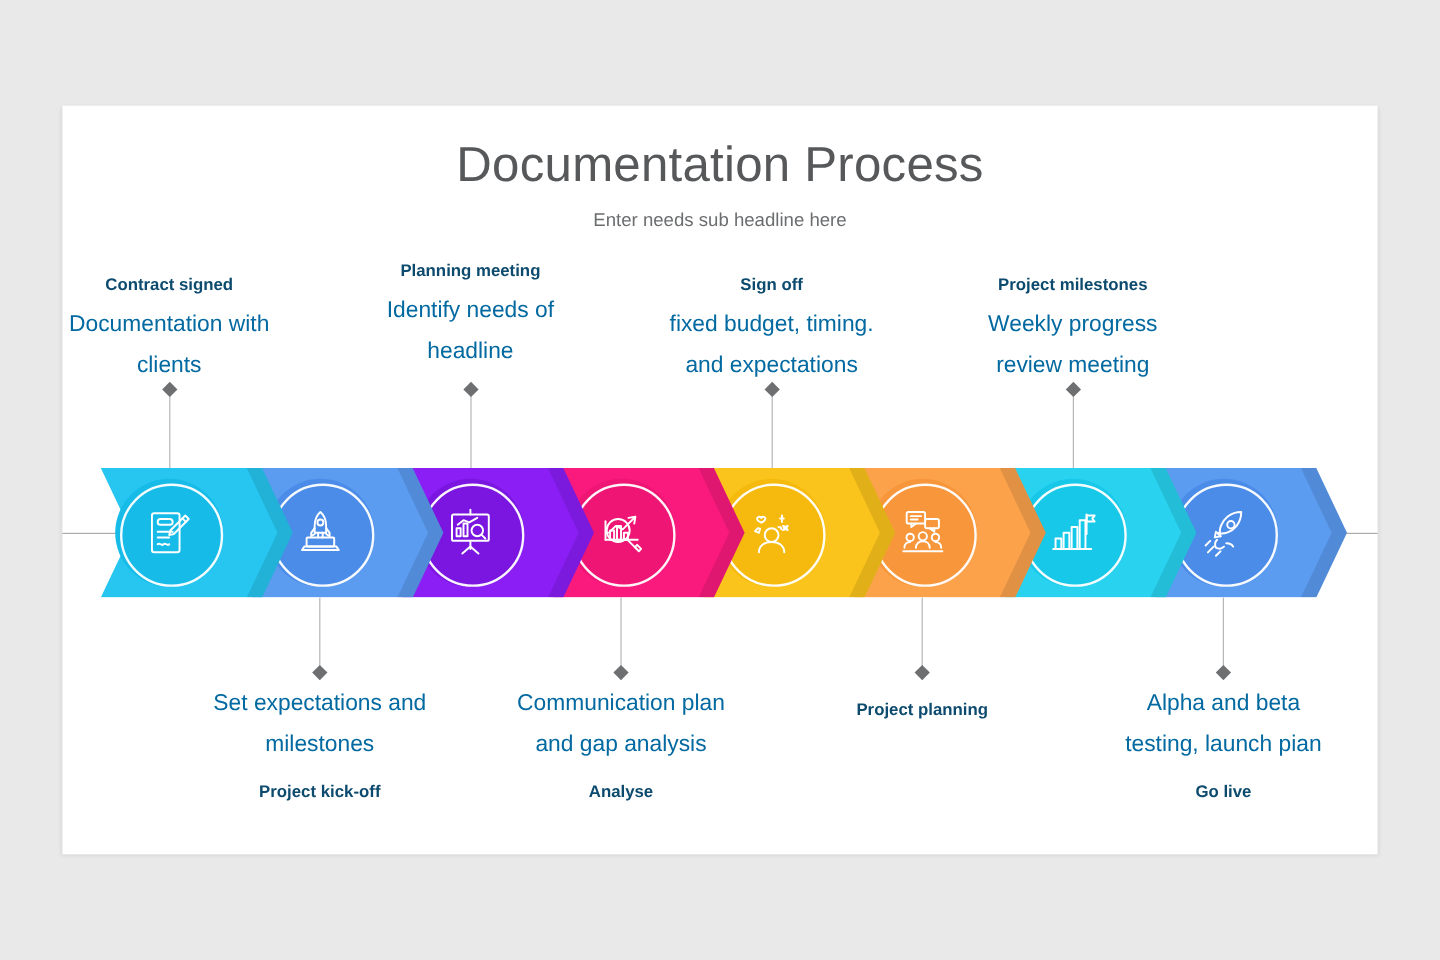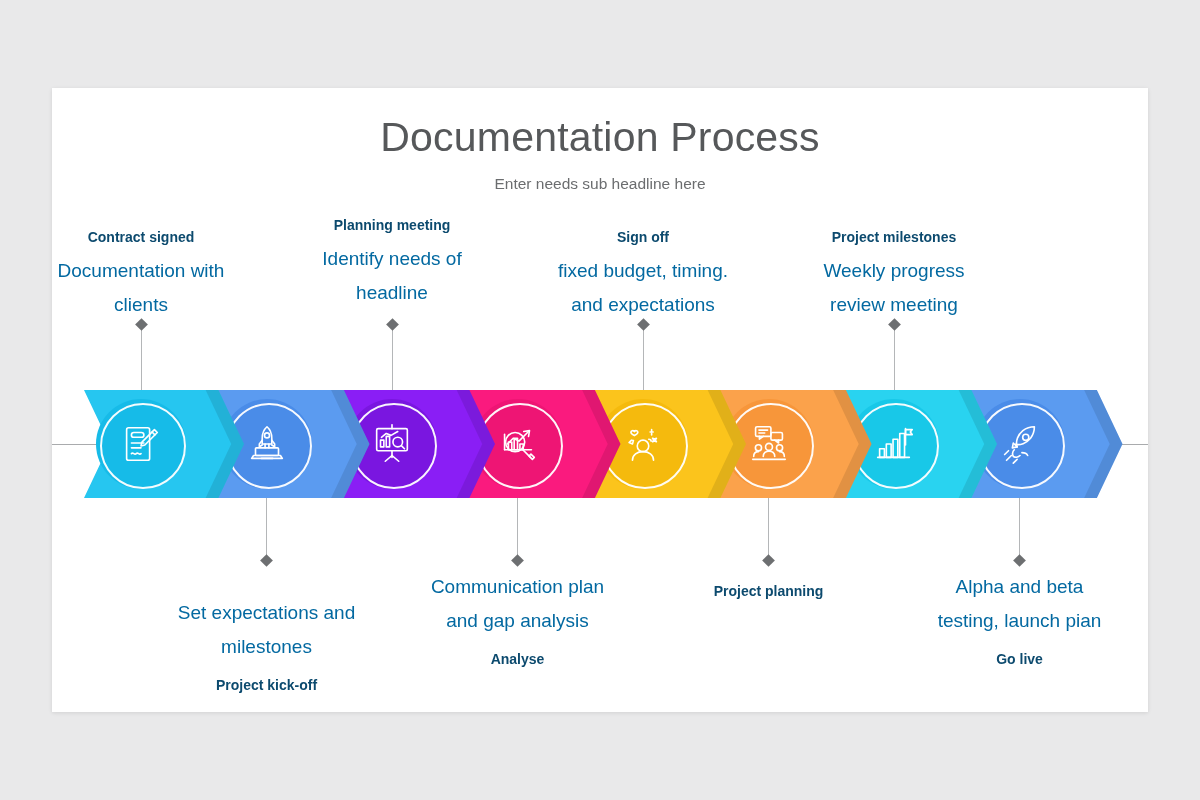"Set expectations and" div.label-block { top: 508px -> 482px }
